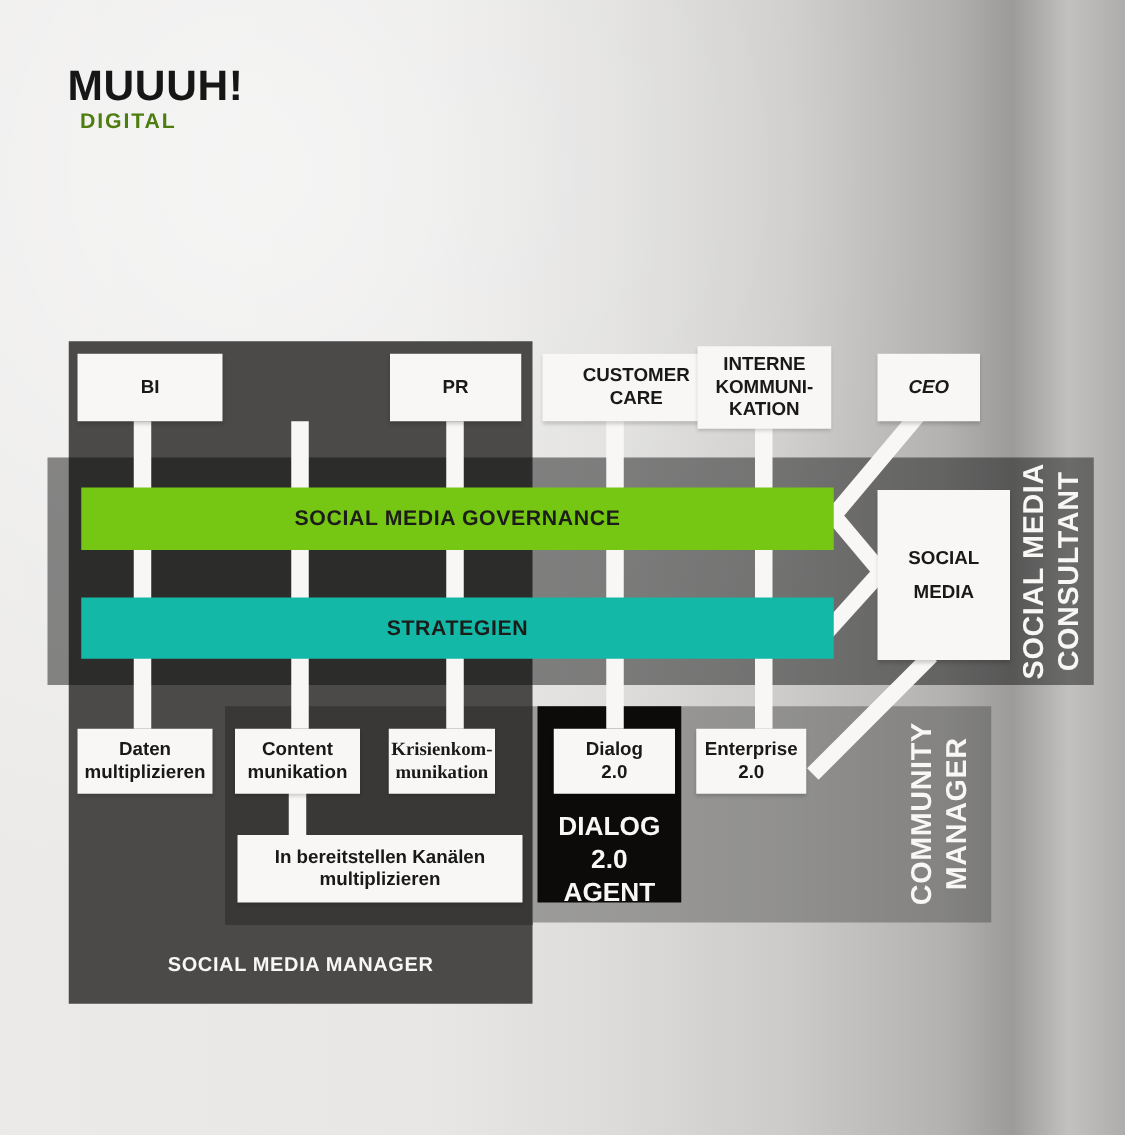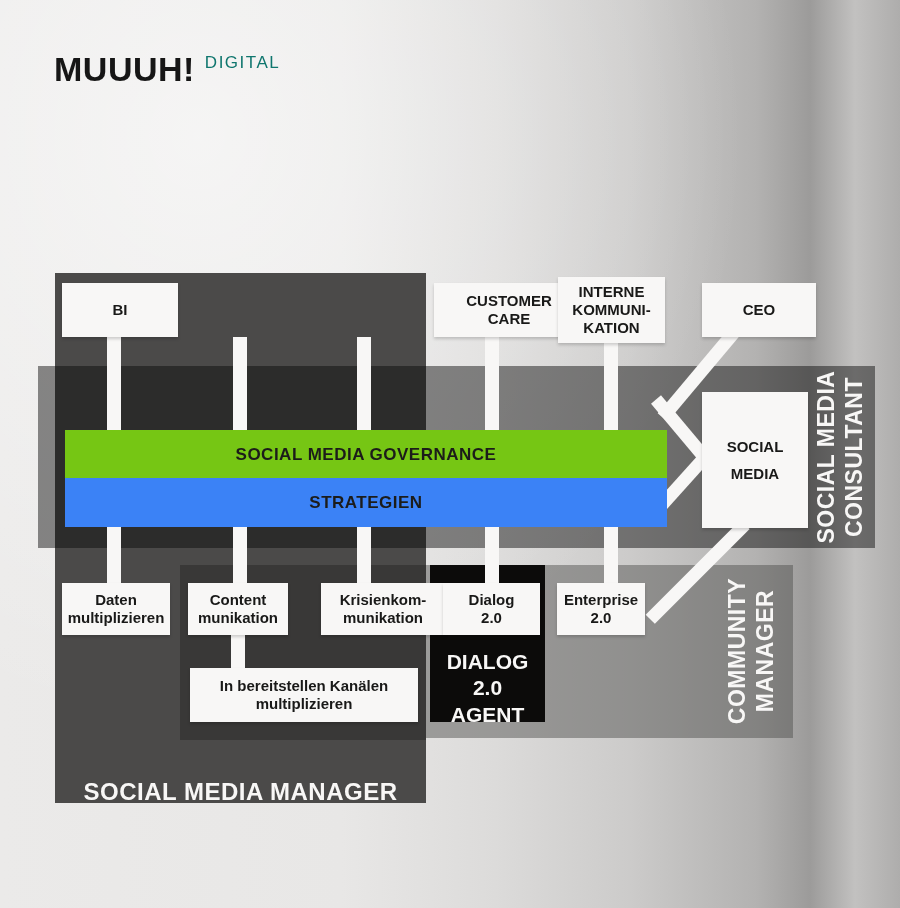"MUUUH!" .logo { flex-direction: none -> column }
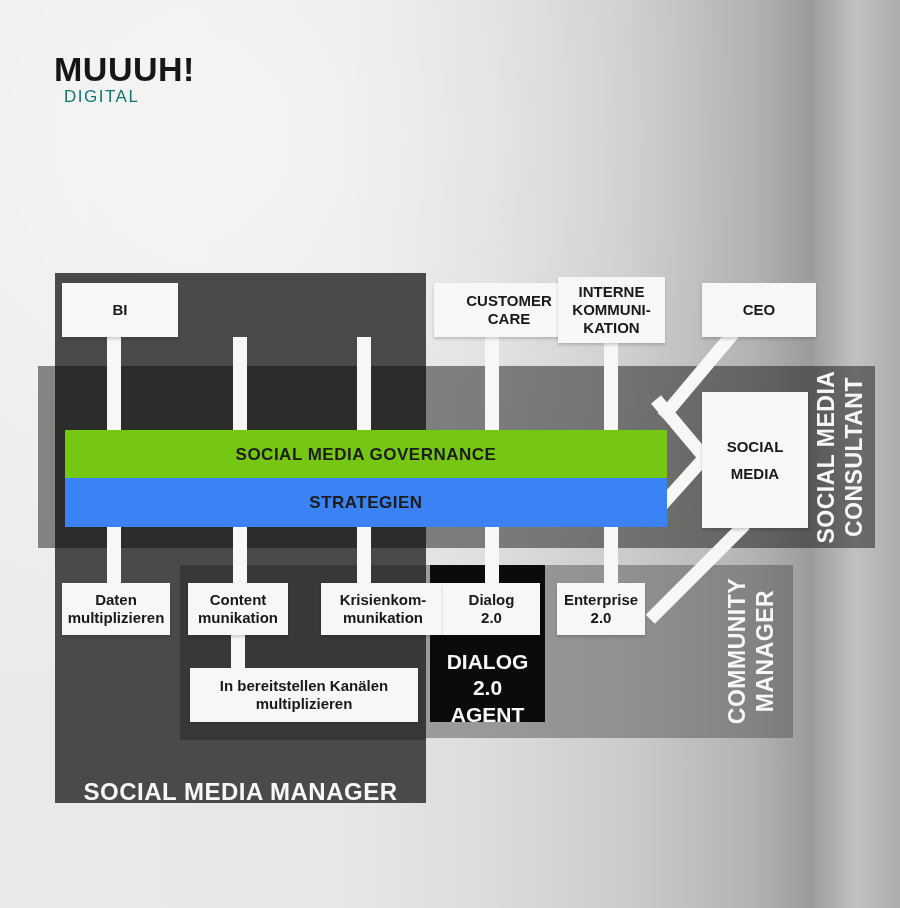"DIGITAL" .logo-sub { color: #0f766e -> #4d7c0f; font-weight: 400 -> 700 }
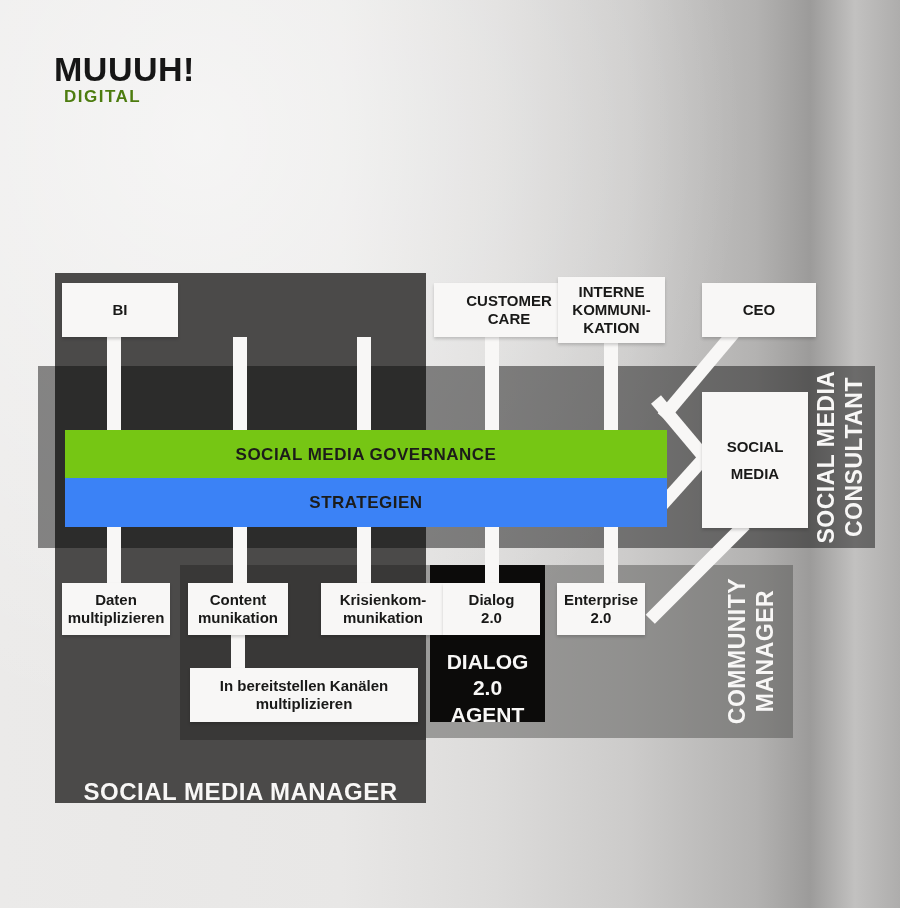"PR" div.abs { html: none -> <div>PR</div> }
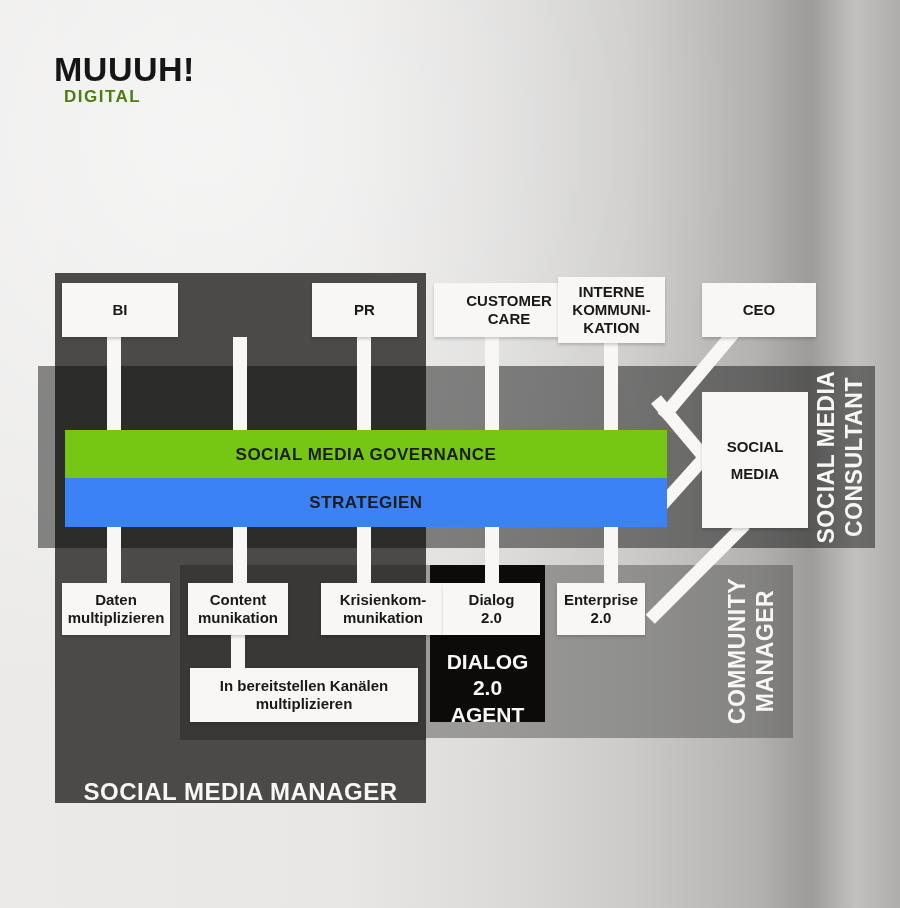"CEO" .ceo { font-style: none -> italic; width: 114px -> 82px }
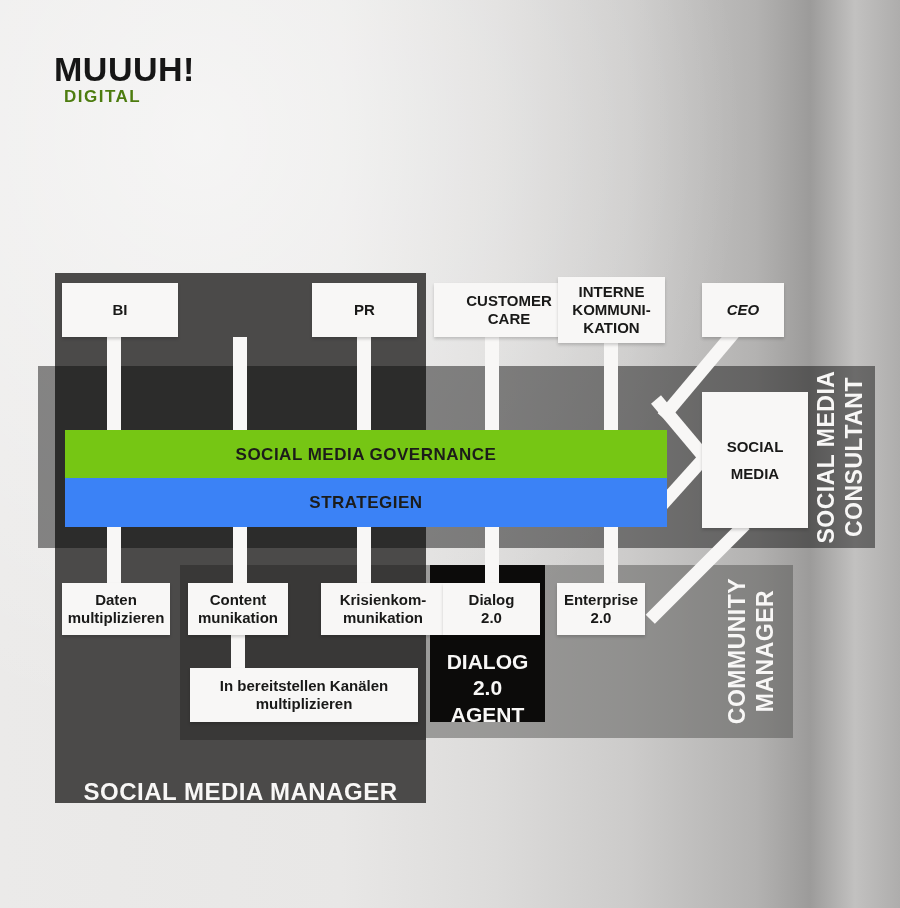"SOCIAL MEDIA GOVERNANCE" .governance { margin-top: 40px -> none }
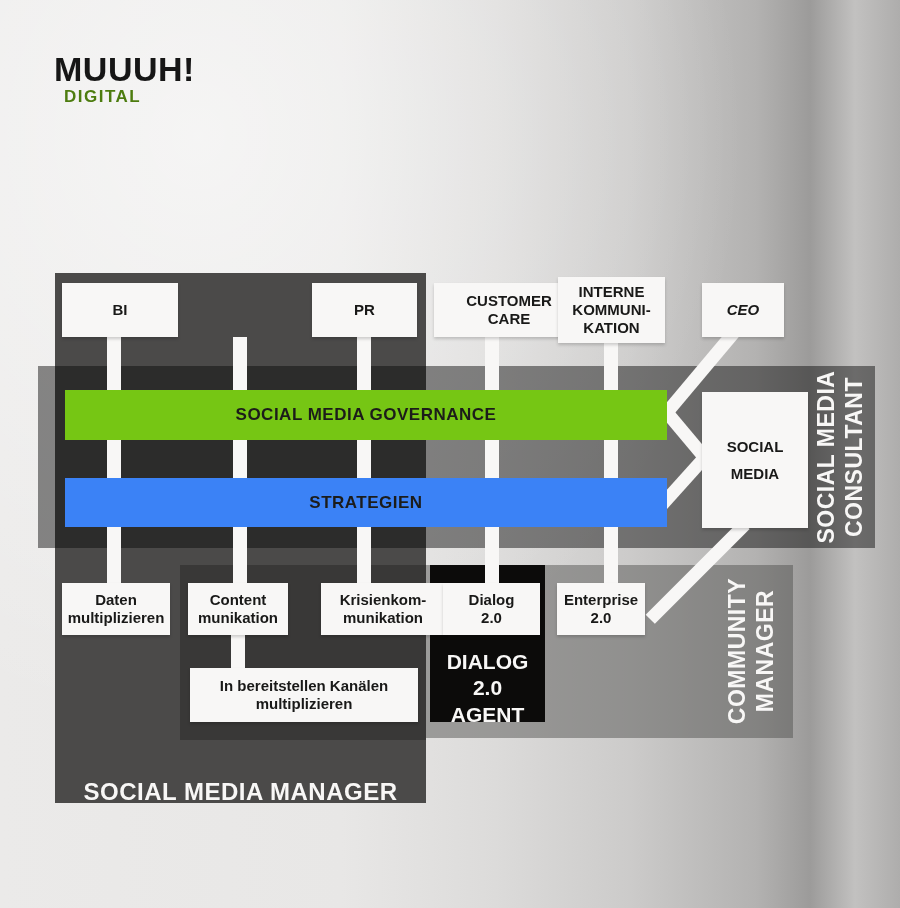"STRATEGIEN" .strategien { background: #3b82f6 -> #14b8a6 }
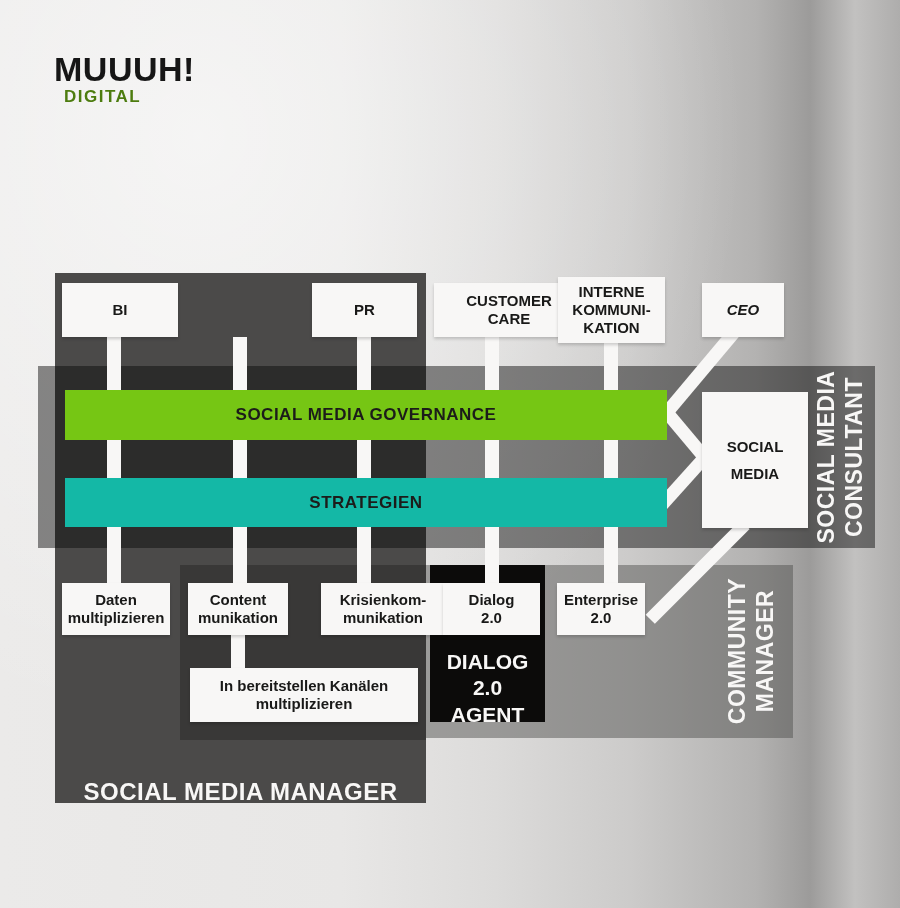"Krisienkom-" .krisen { font-family: none -> Liberation Serif, serif; left: 321px -> 311px; width: 124px -> 85px }
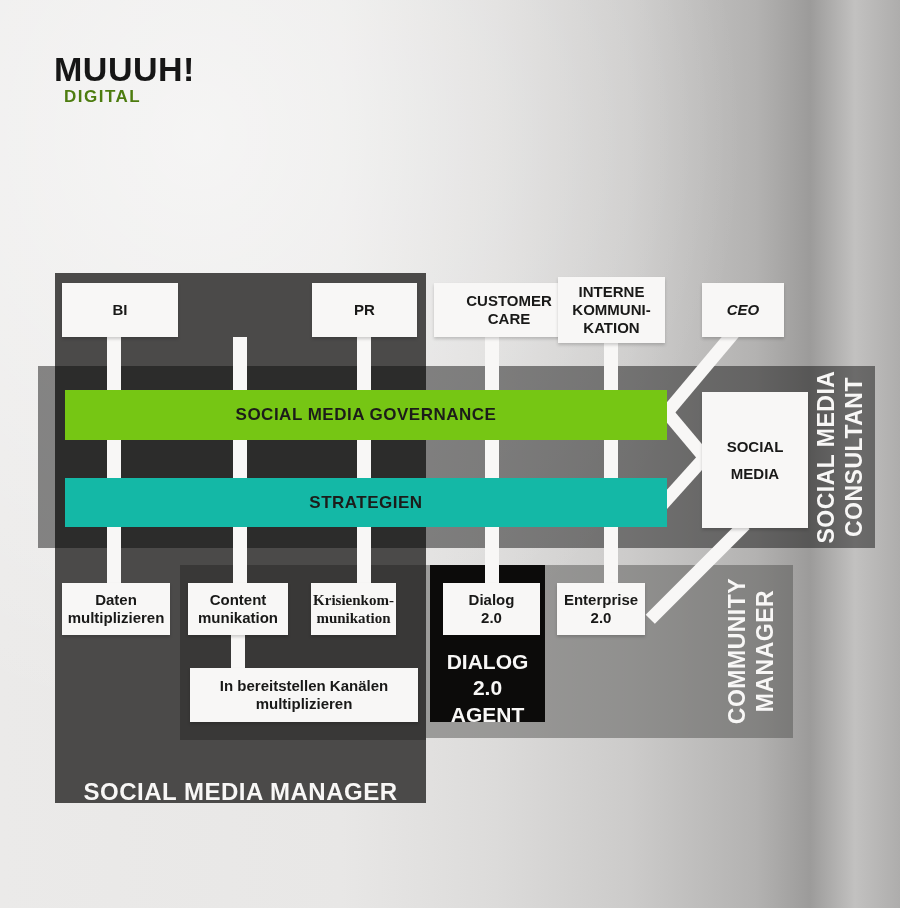"SOCIAL MEDIA MANAGER" .manager-label { font-size: 24px -> 16px; margin-top: 14px -> none }
